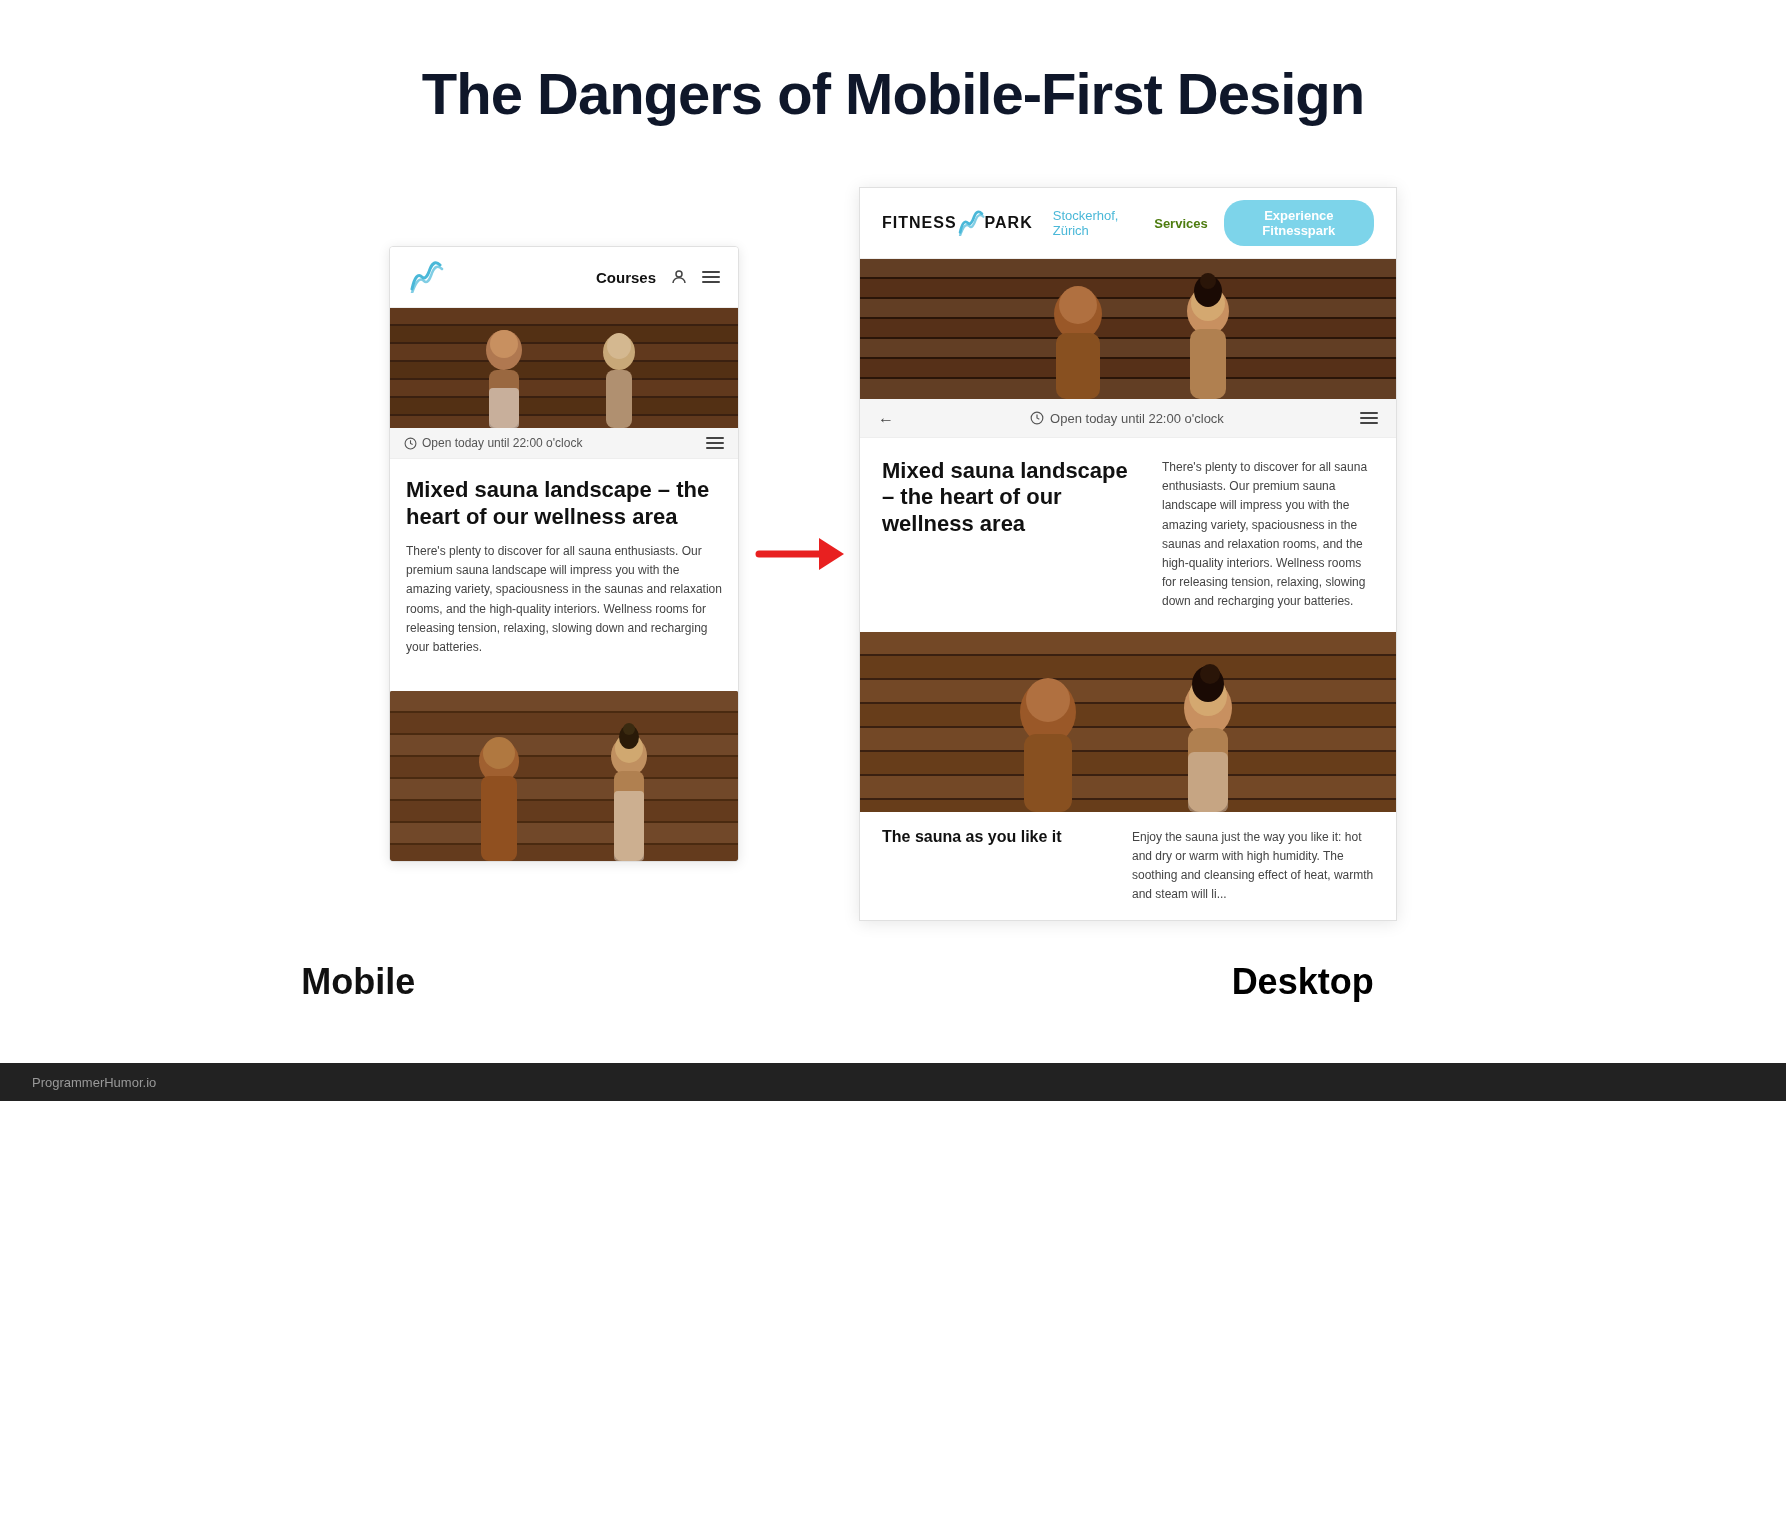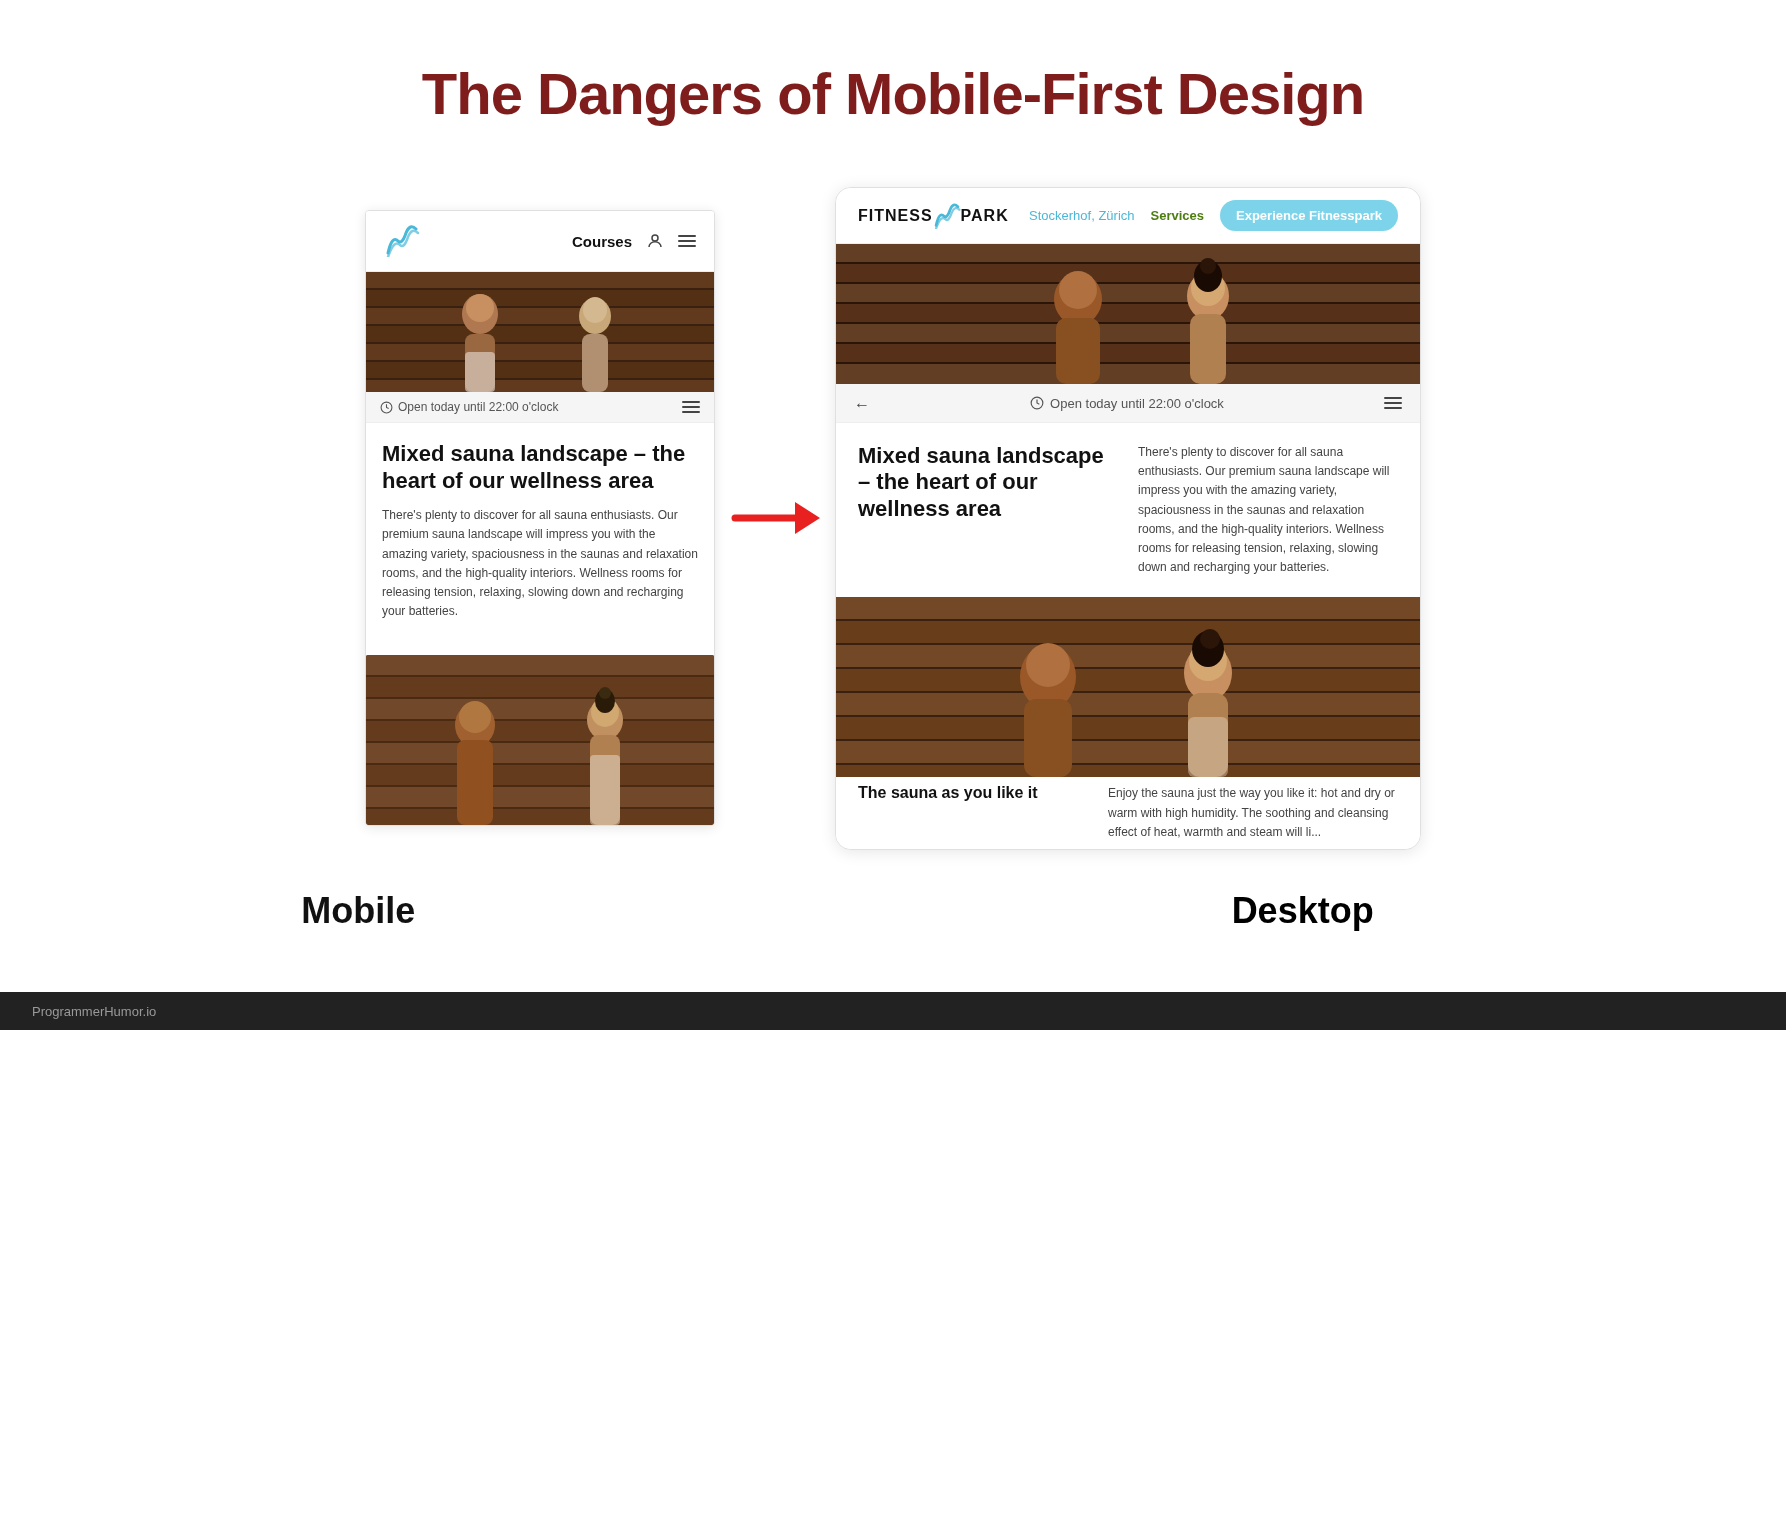"The Dangers of Mobile-First Design" .page-title { color: #7f1d1d -> #0f172a }
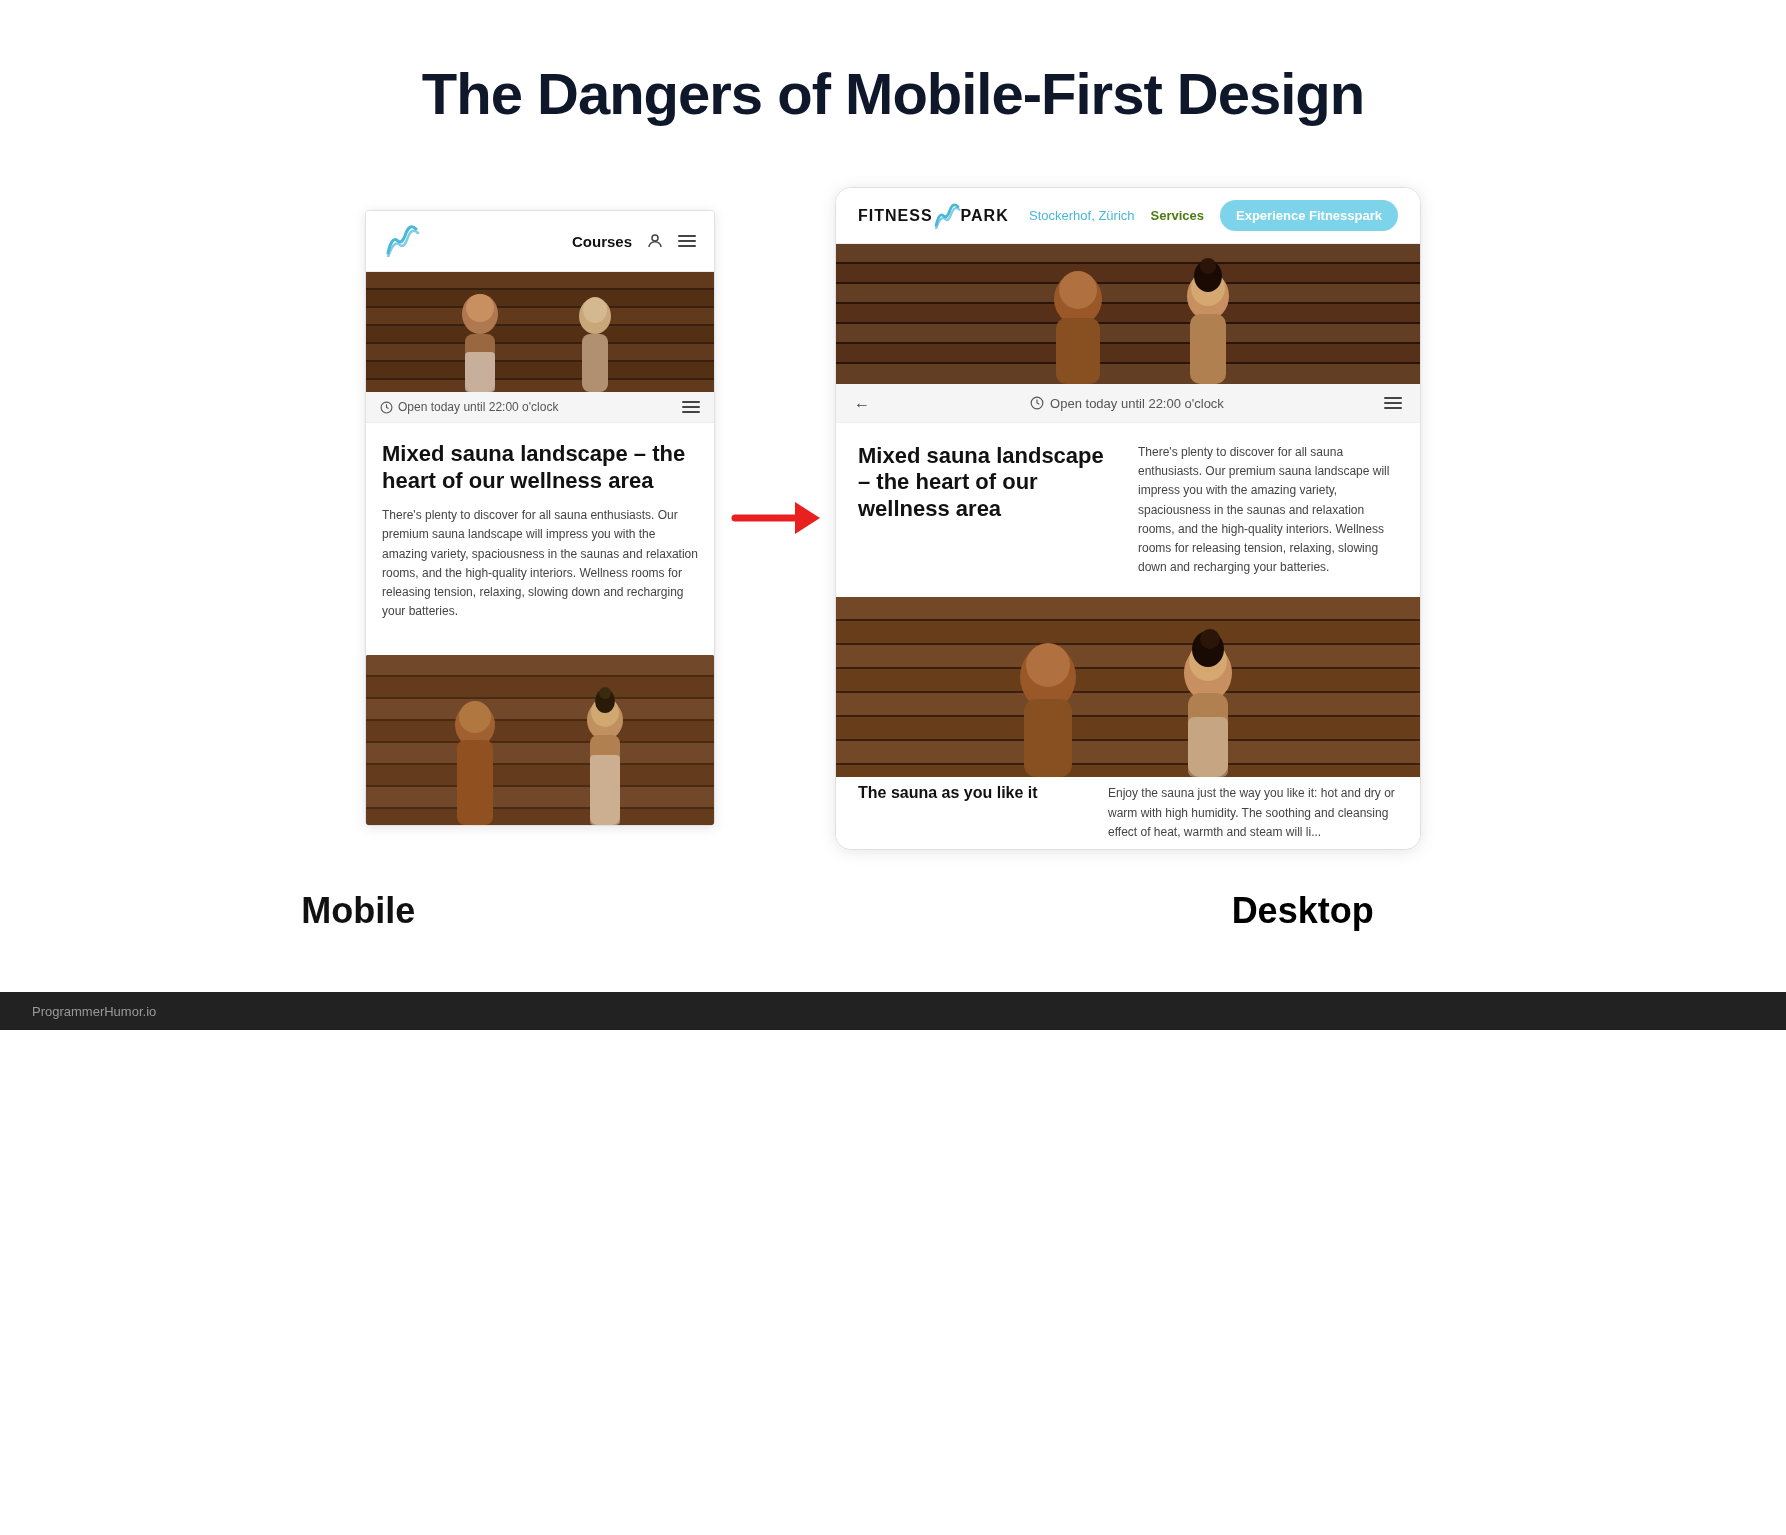"FITNESS" .desktop-mockup { border-radius: 16px -> 0; width: 586px -> 538px }
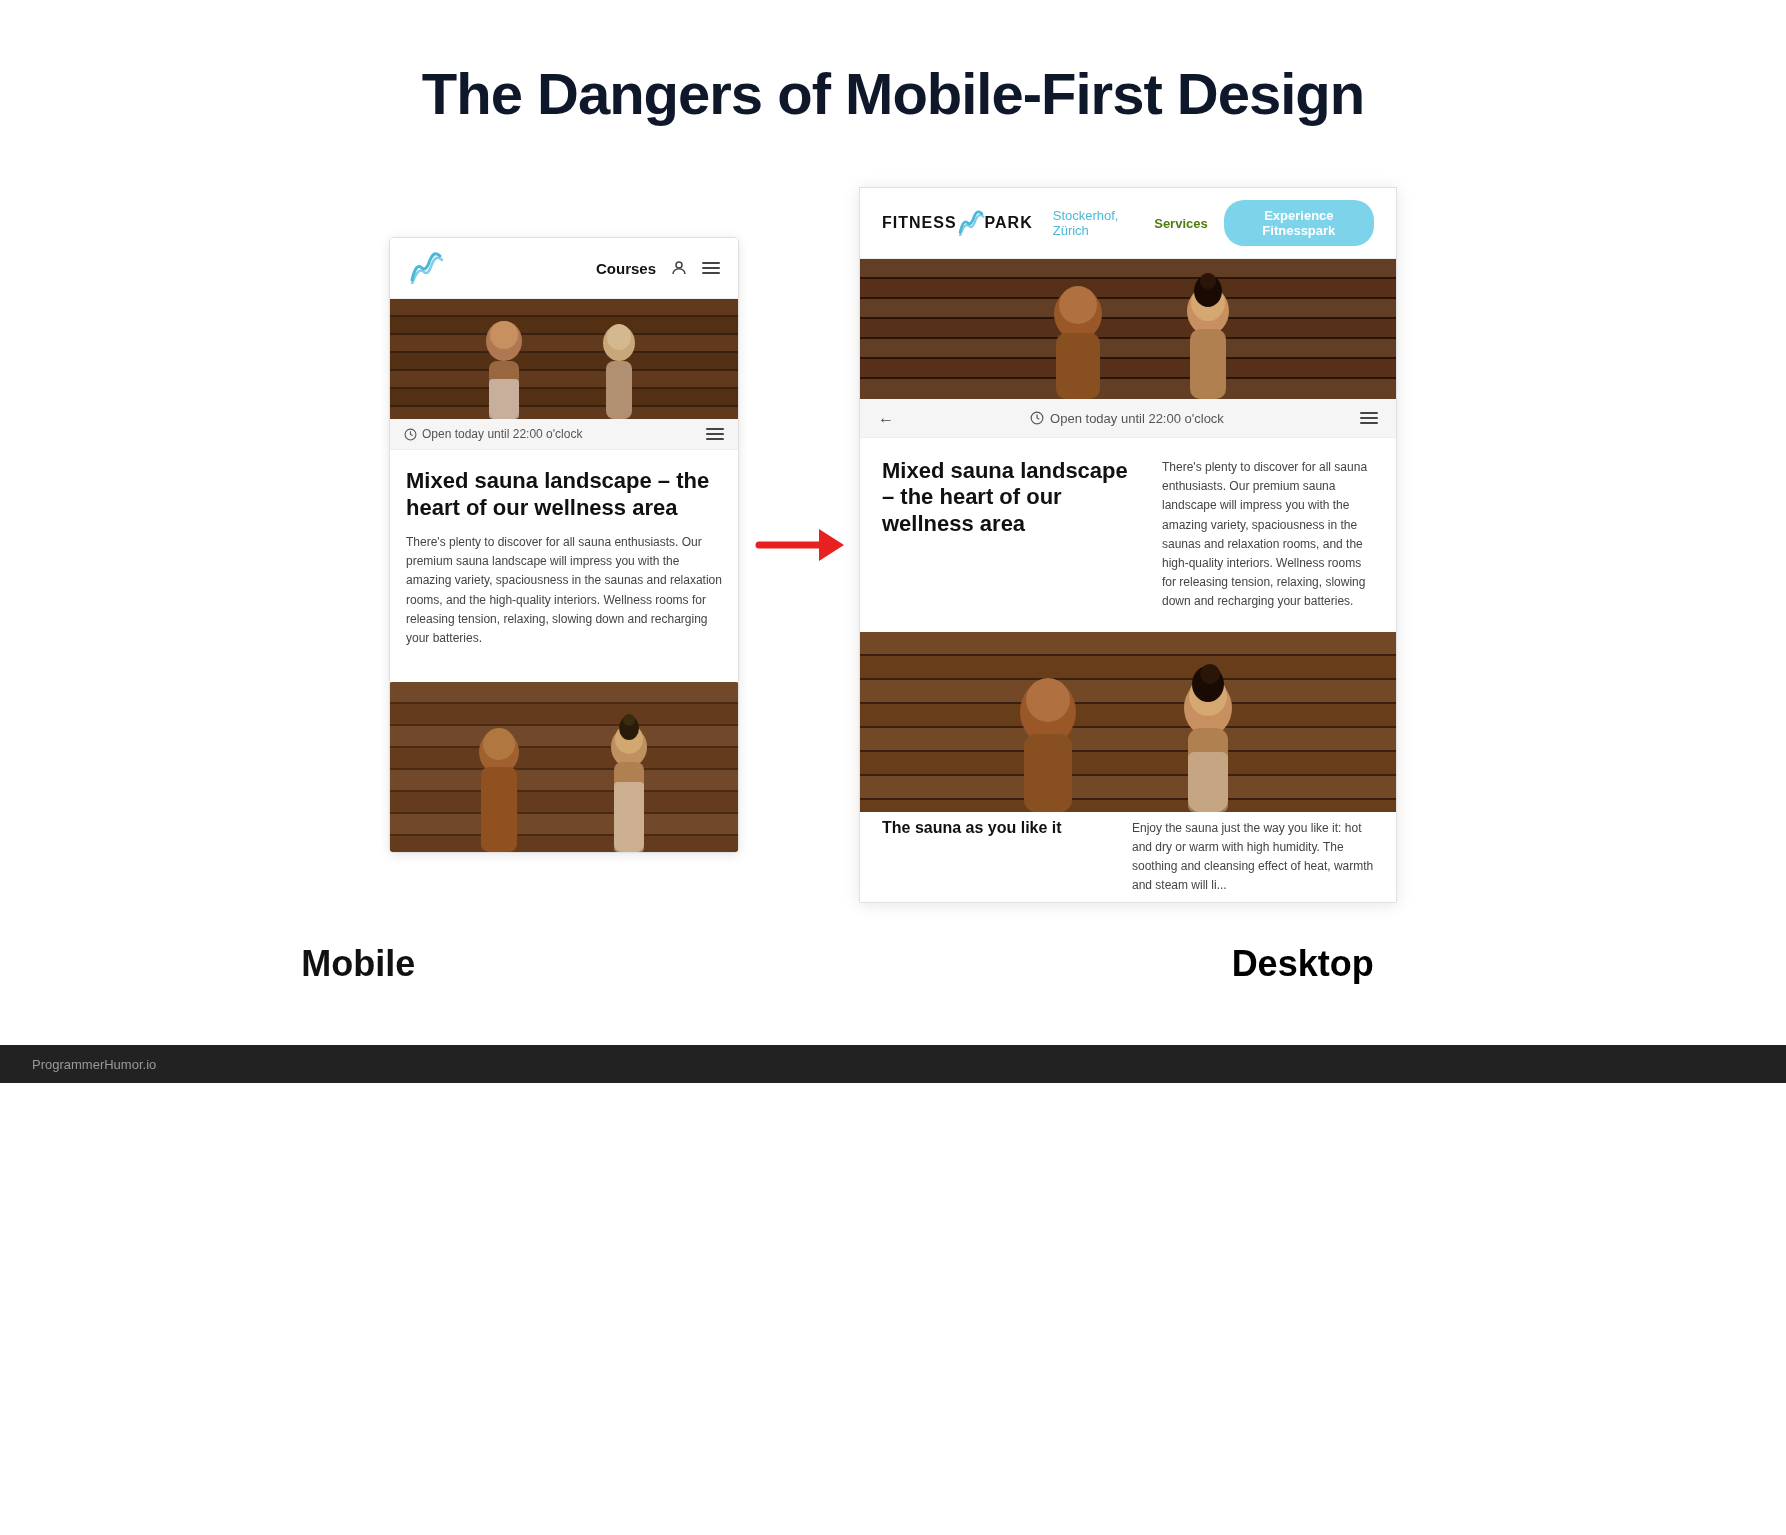"The sauna as you like" .desktop-second-content { padding: 7px 22px -> 16px 22px }
